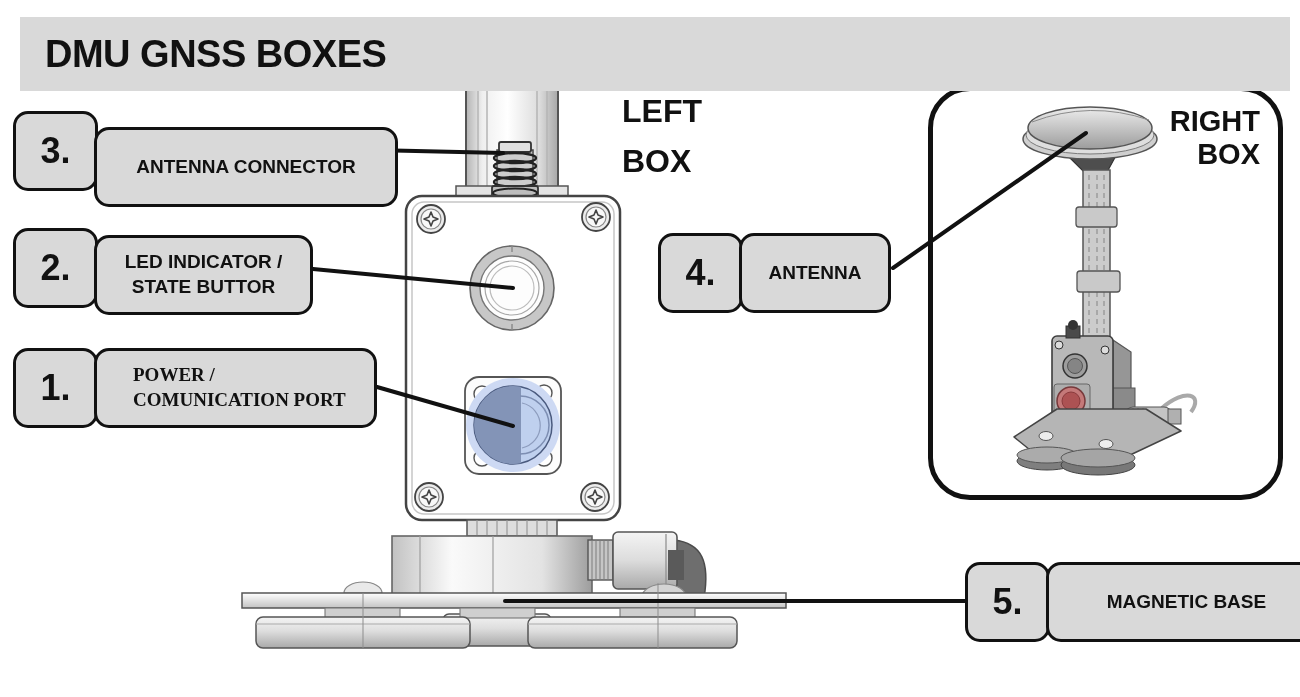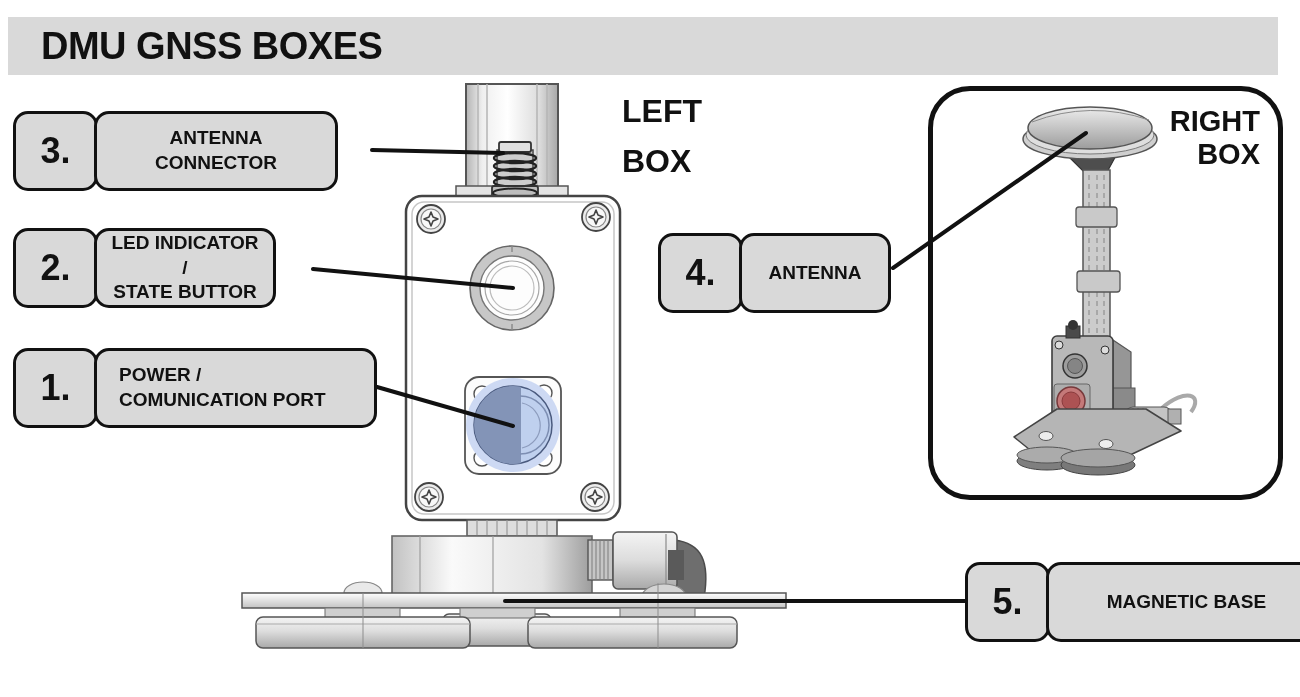"DMU GNSS BOXES" .titlebar { height: 58px -> 74px; left: 8px -> 20px; padding-left: 33px -> 25px }
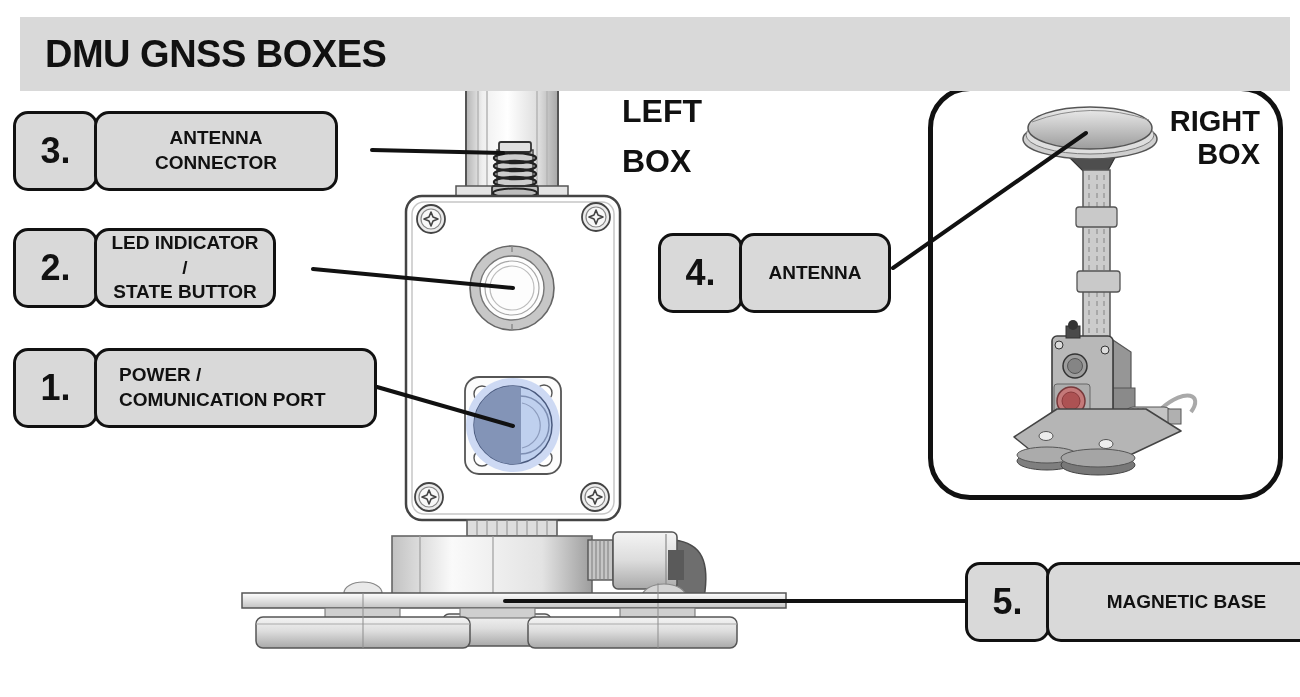"ANTENNA CONNECTOR" .c3 .lbl { margin-top: none -> 16px; width: 244px -> 304px }
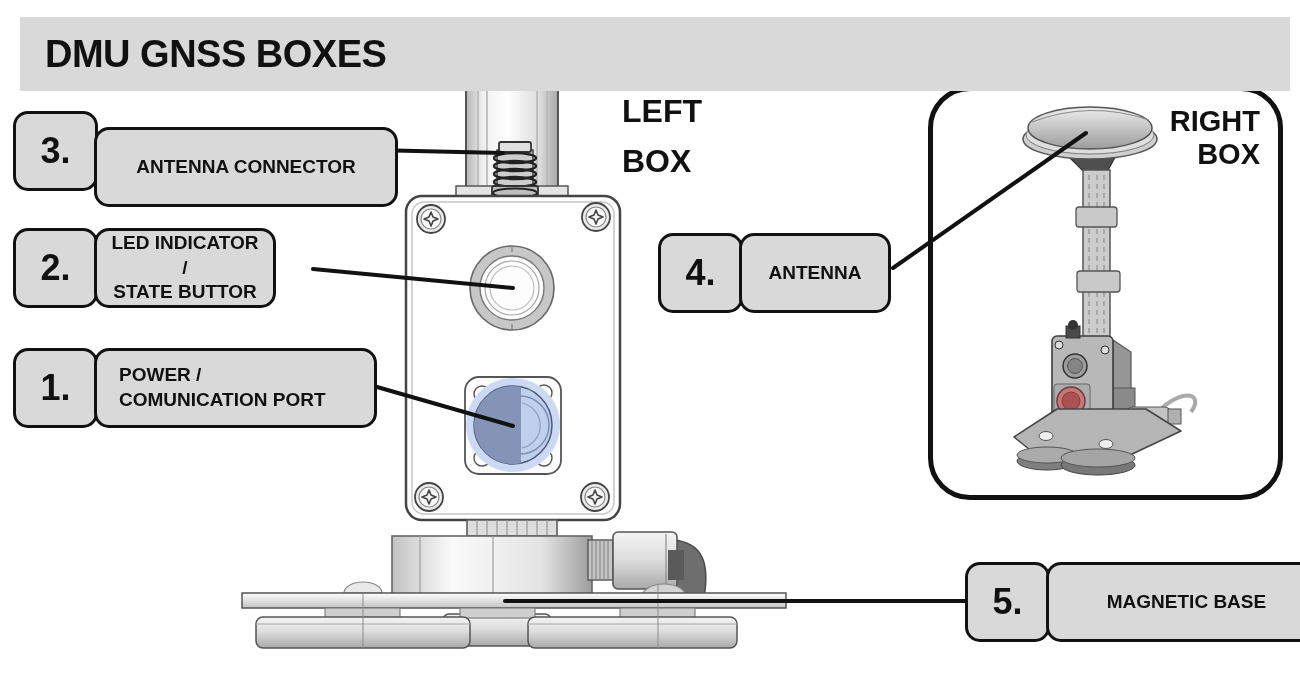"LED INDICATOR /" .c2 .lbl { margin-top: none -> 7px; width: 182px -> 219px }
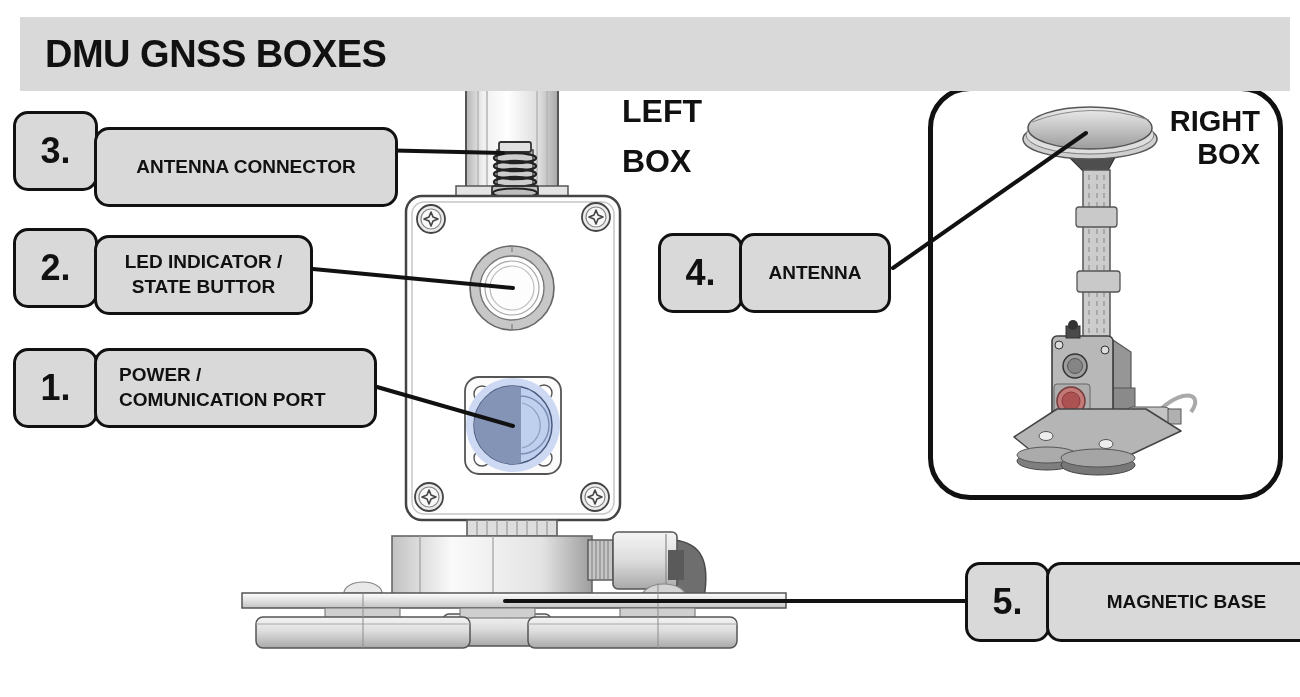"POWER /" .c1 .lbl { font-family: none -> Liberation Serif, serif; padding-left: 22px -> 36px }
